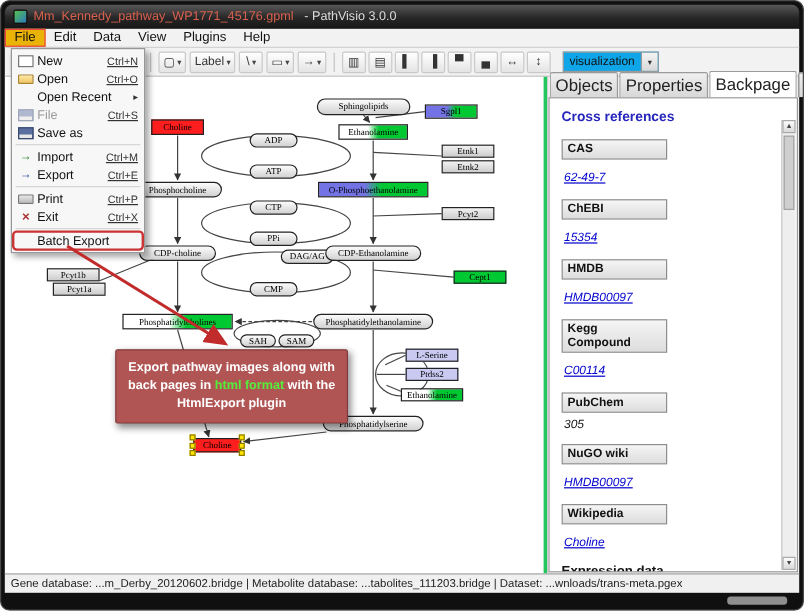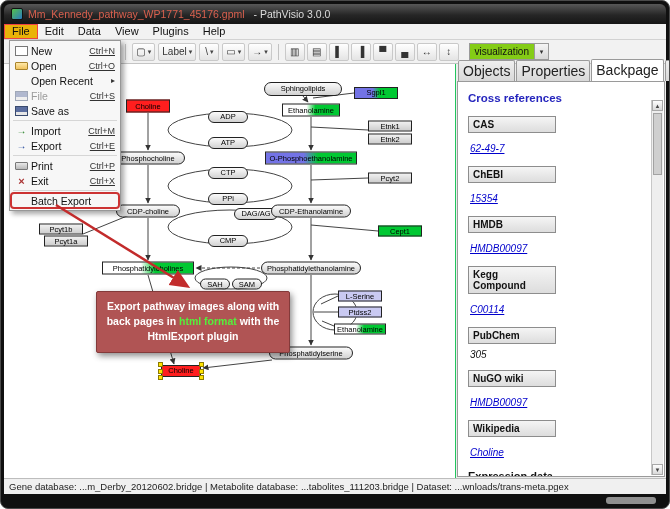"visualization" .combo { background: #84cc16 -> #0ea5e9 }
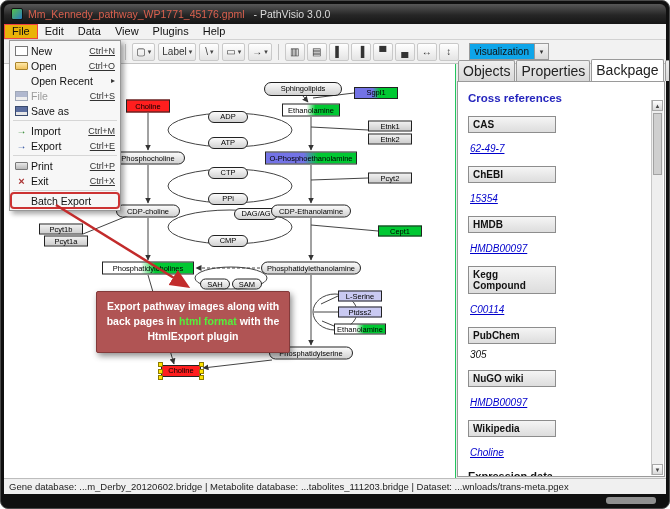"Sphingolipids" .canvas { border-right: 1px solid #22c55e -> 3px solid #22c55e; font-family: none -> Liberation Serif, serif }
